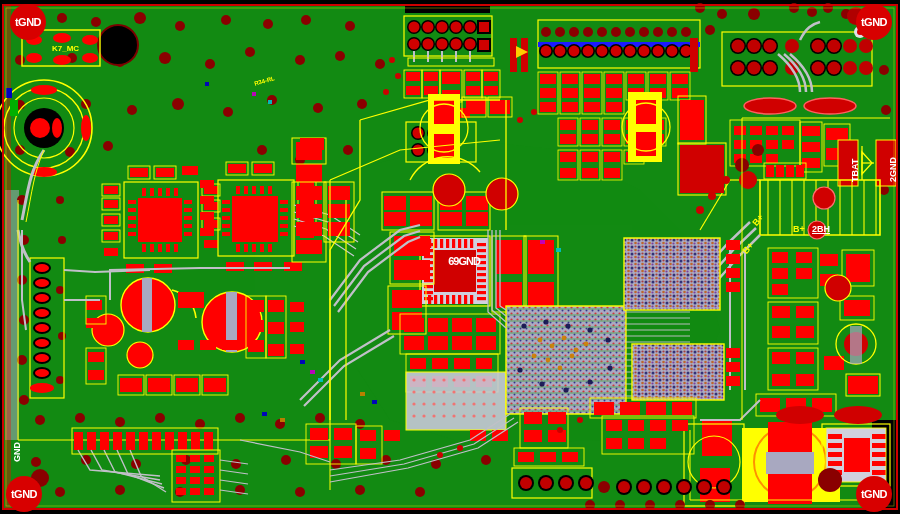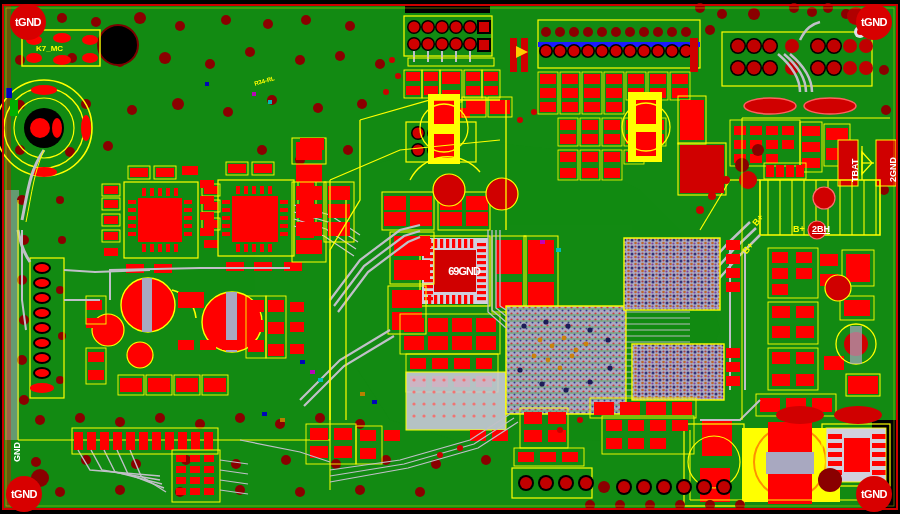"K7_MC" div.lbl { left: 36px -> 52px }
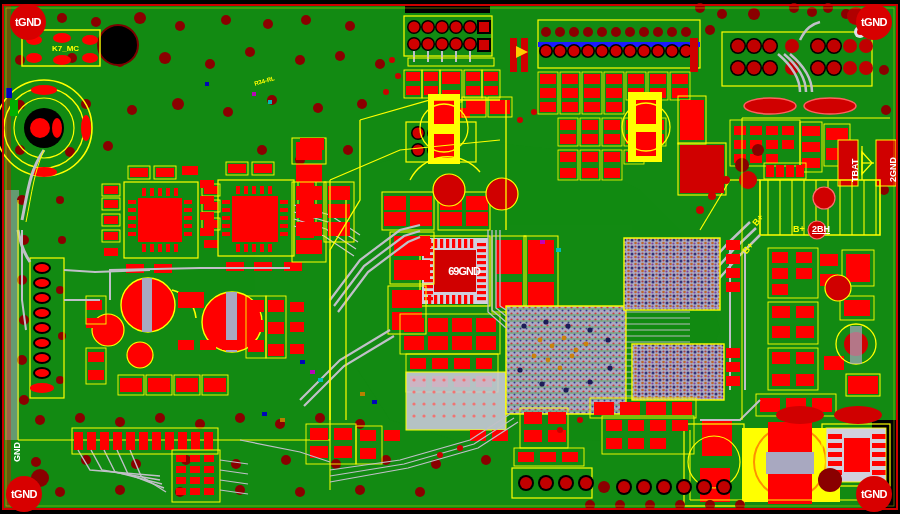"69GND" div { top: 262px -> 252px }
